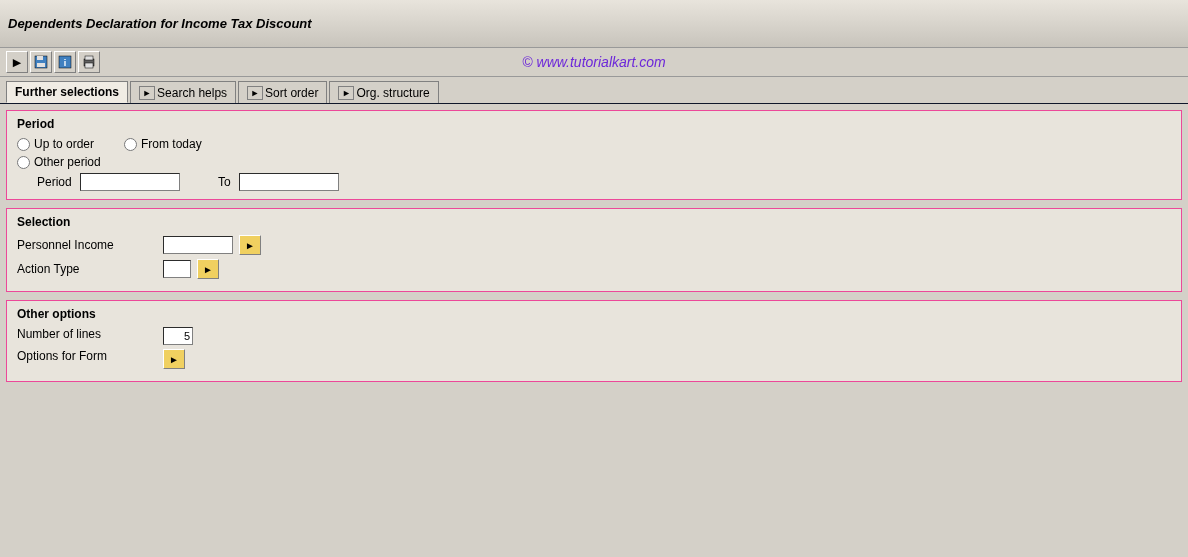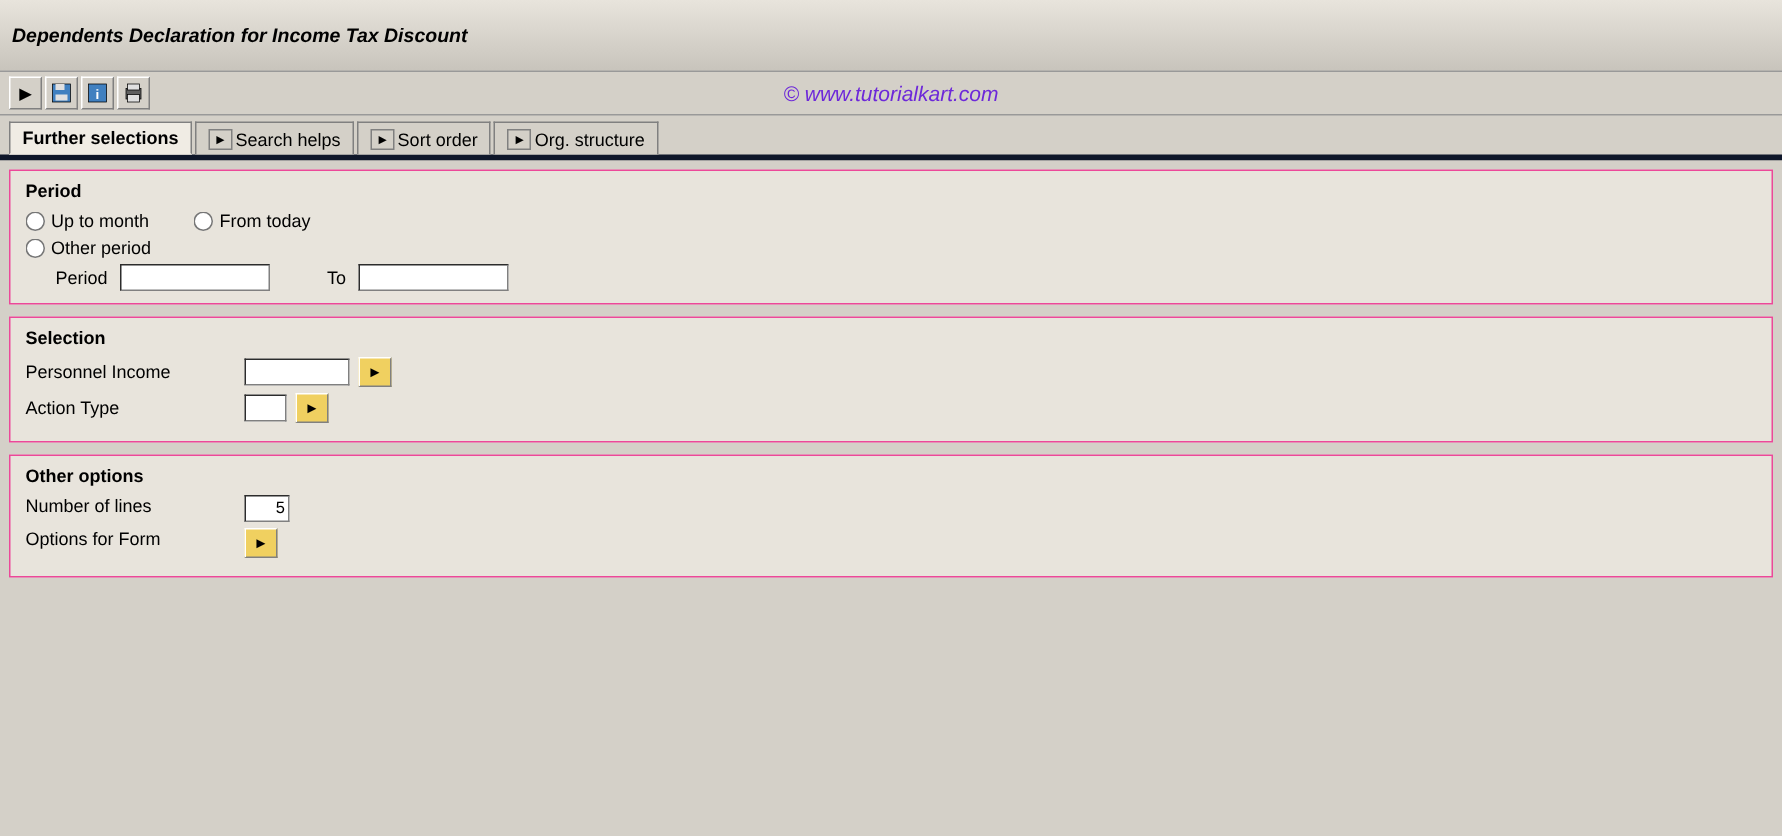"Further selections" .tab-bar { border-bottom: 4px solid #0f172a -> 1px solid #0f172a }
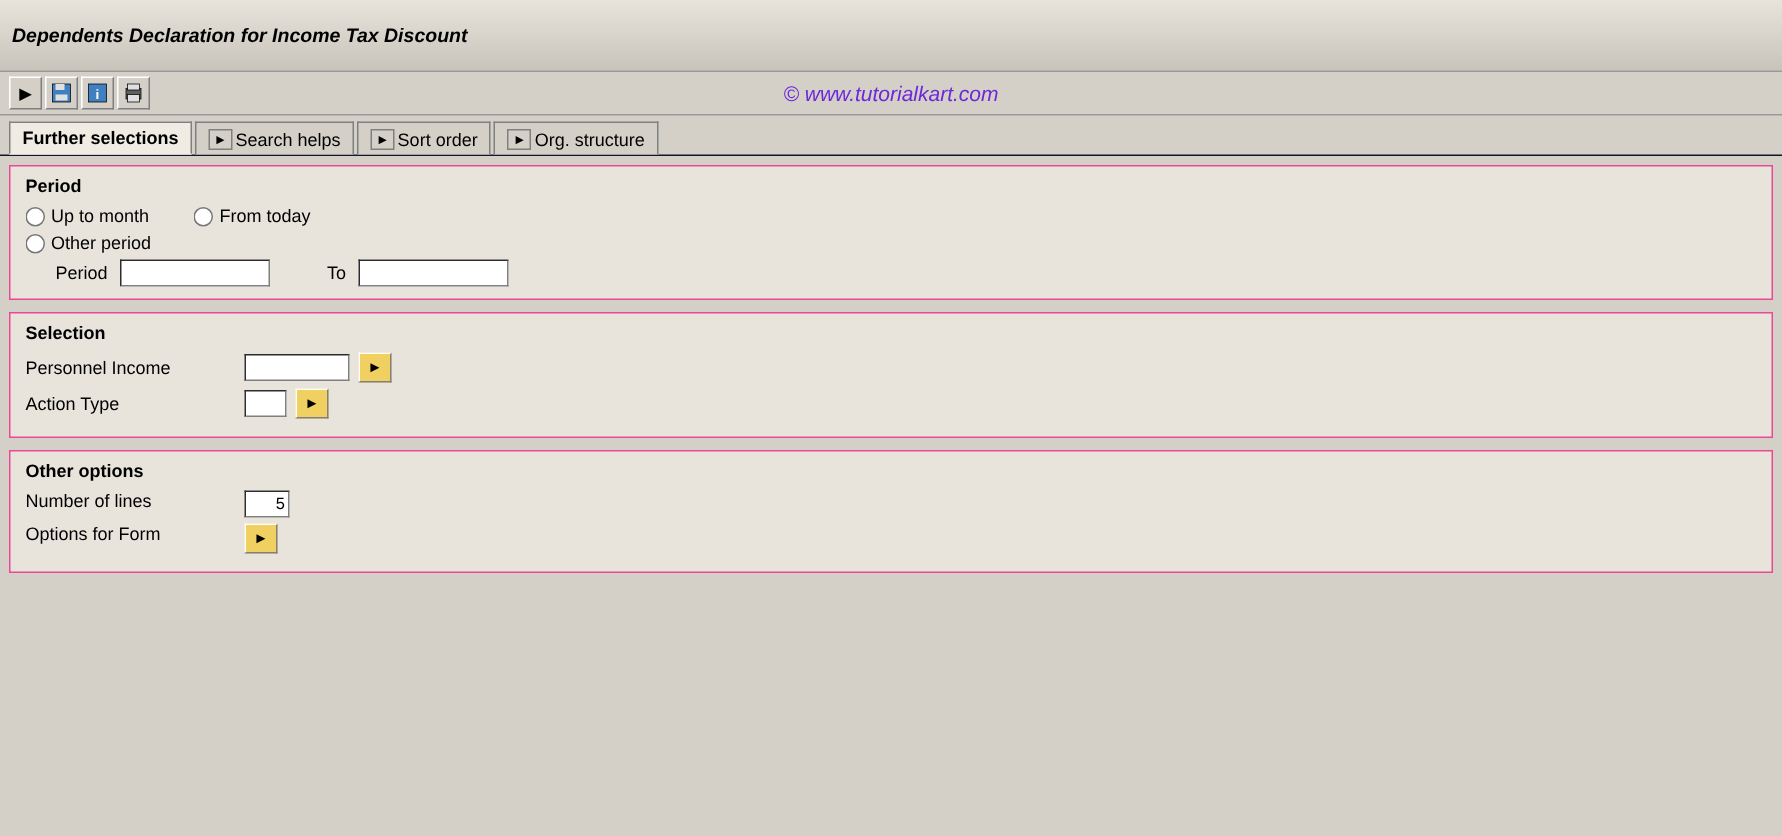"Up to month" span { text: month -> order }
